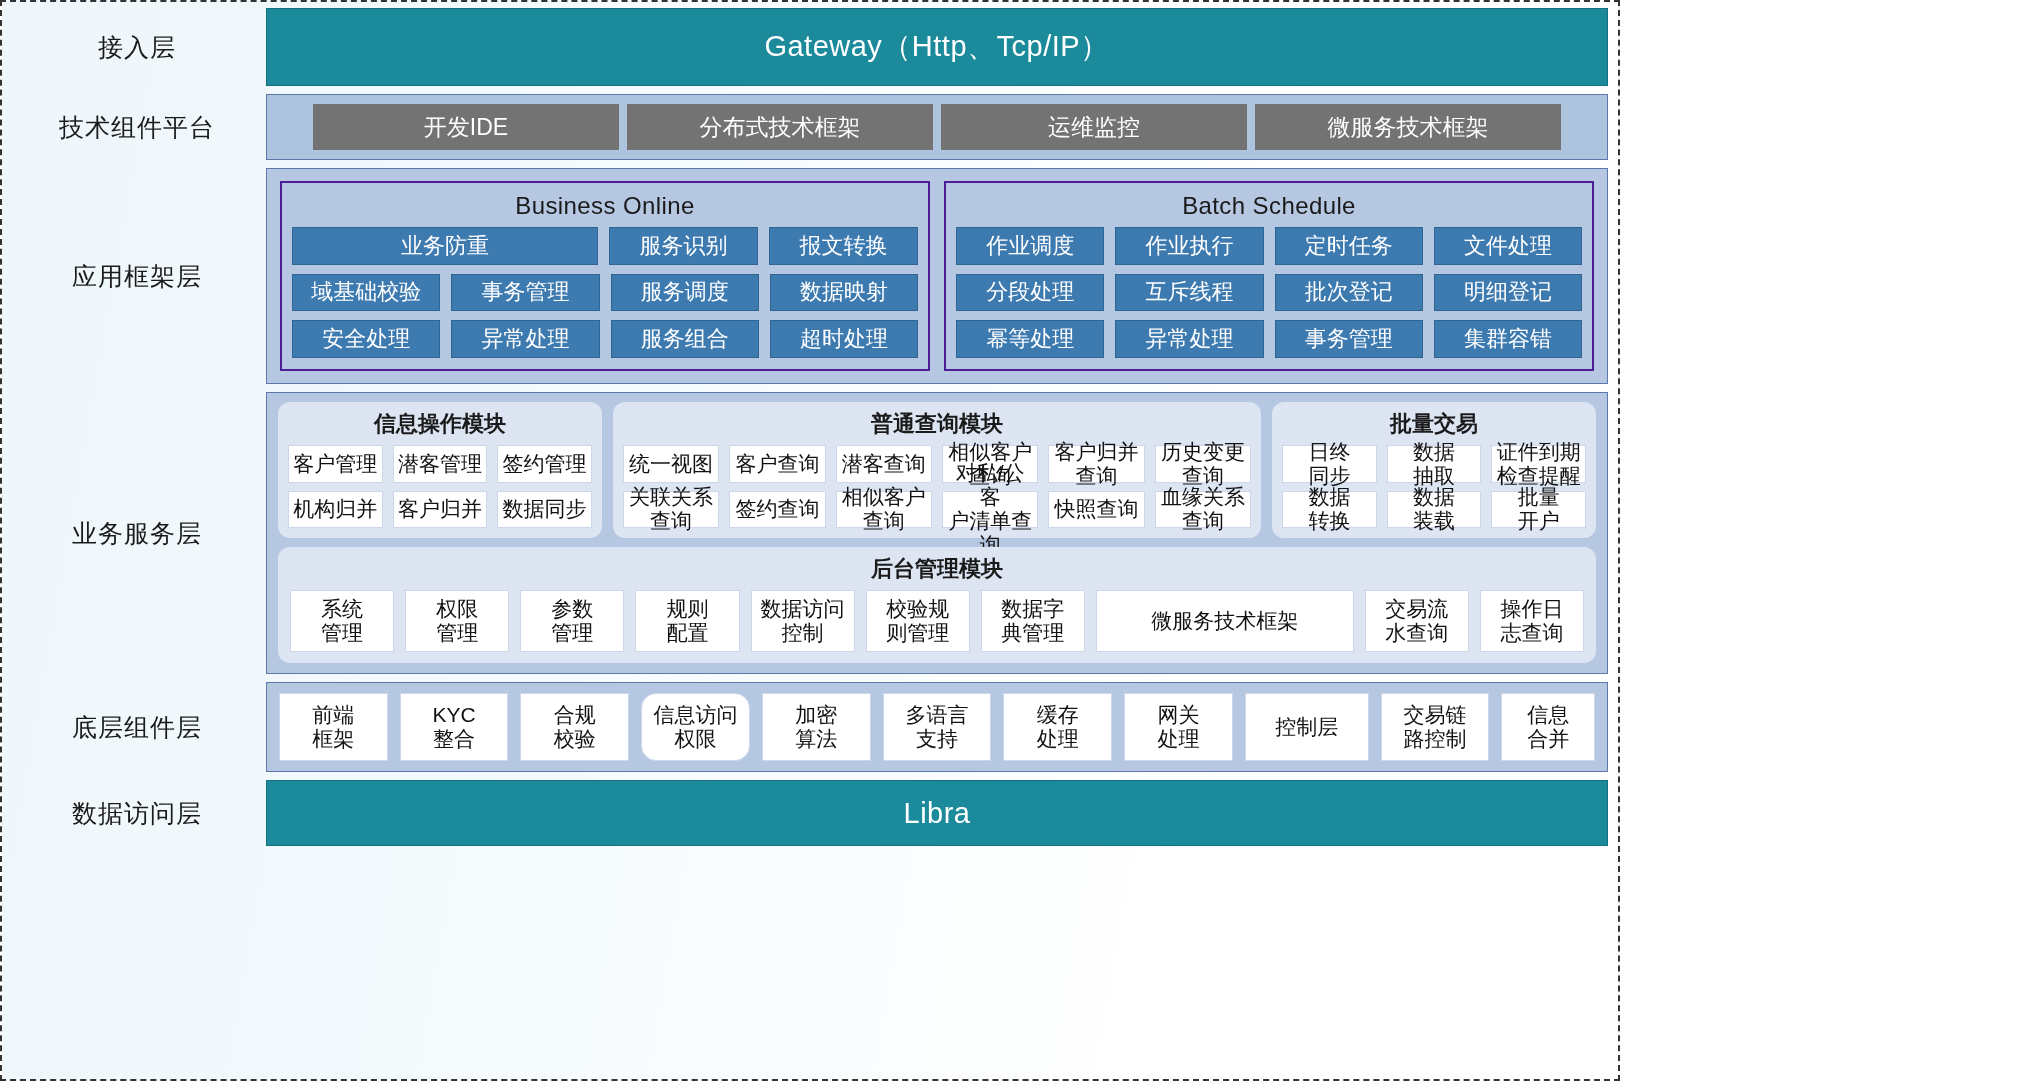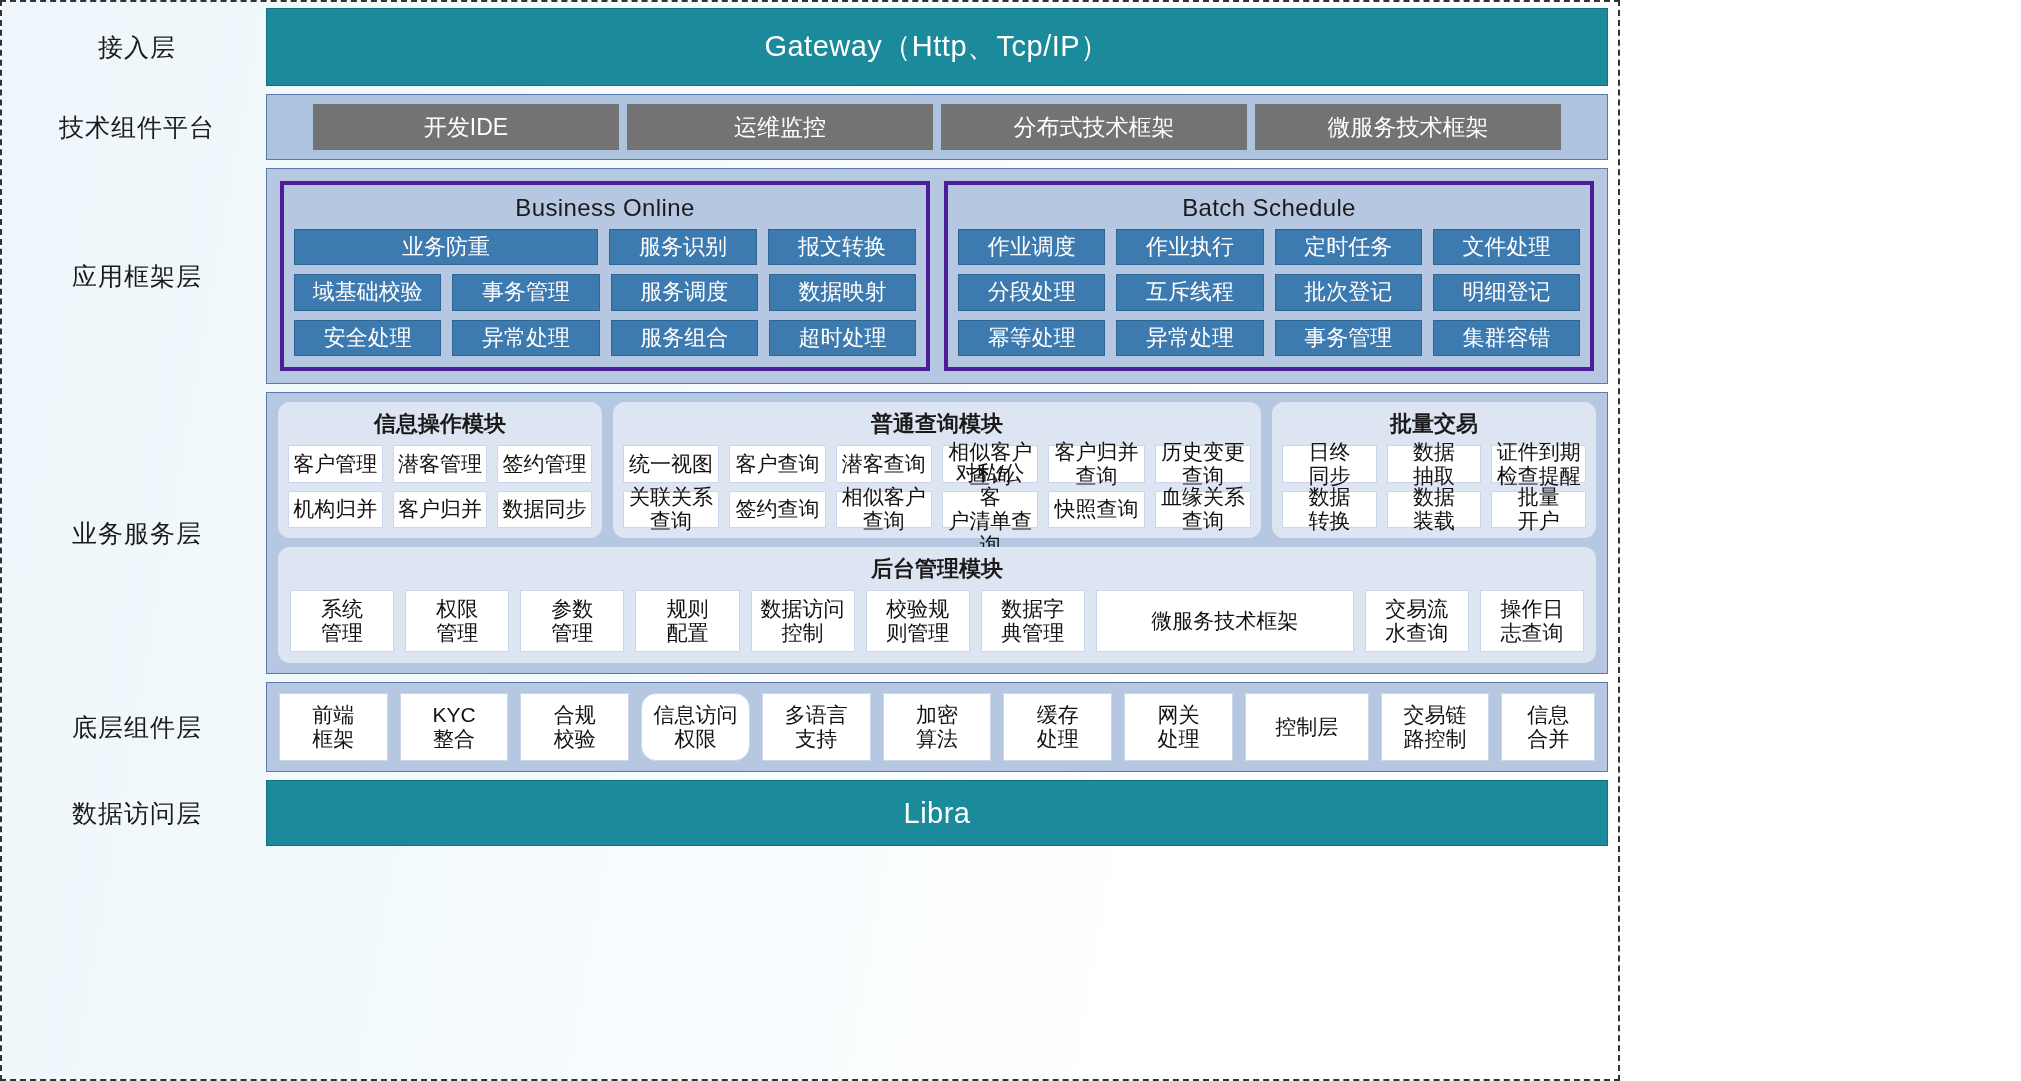"运维监控" div.tech-chip { order: before "分布式技术框架" -> after "分布式技术框架" }
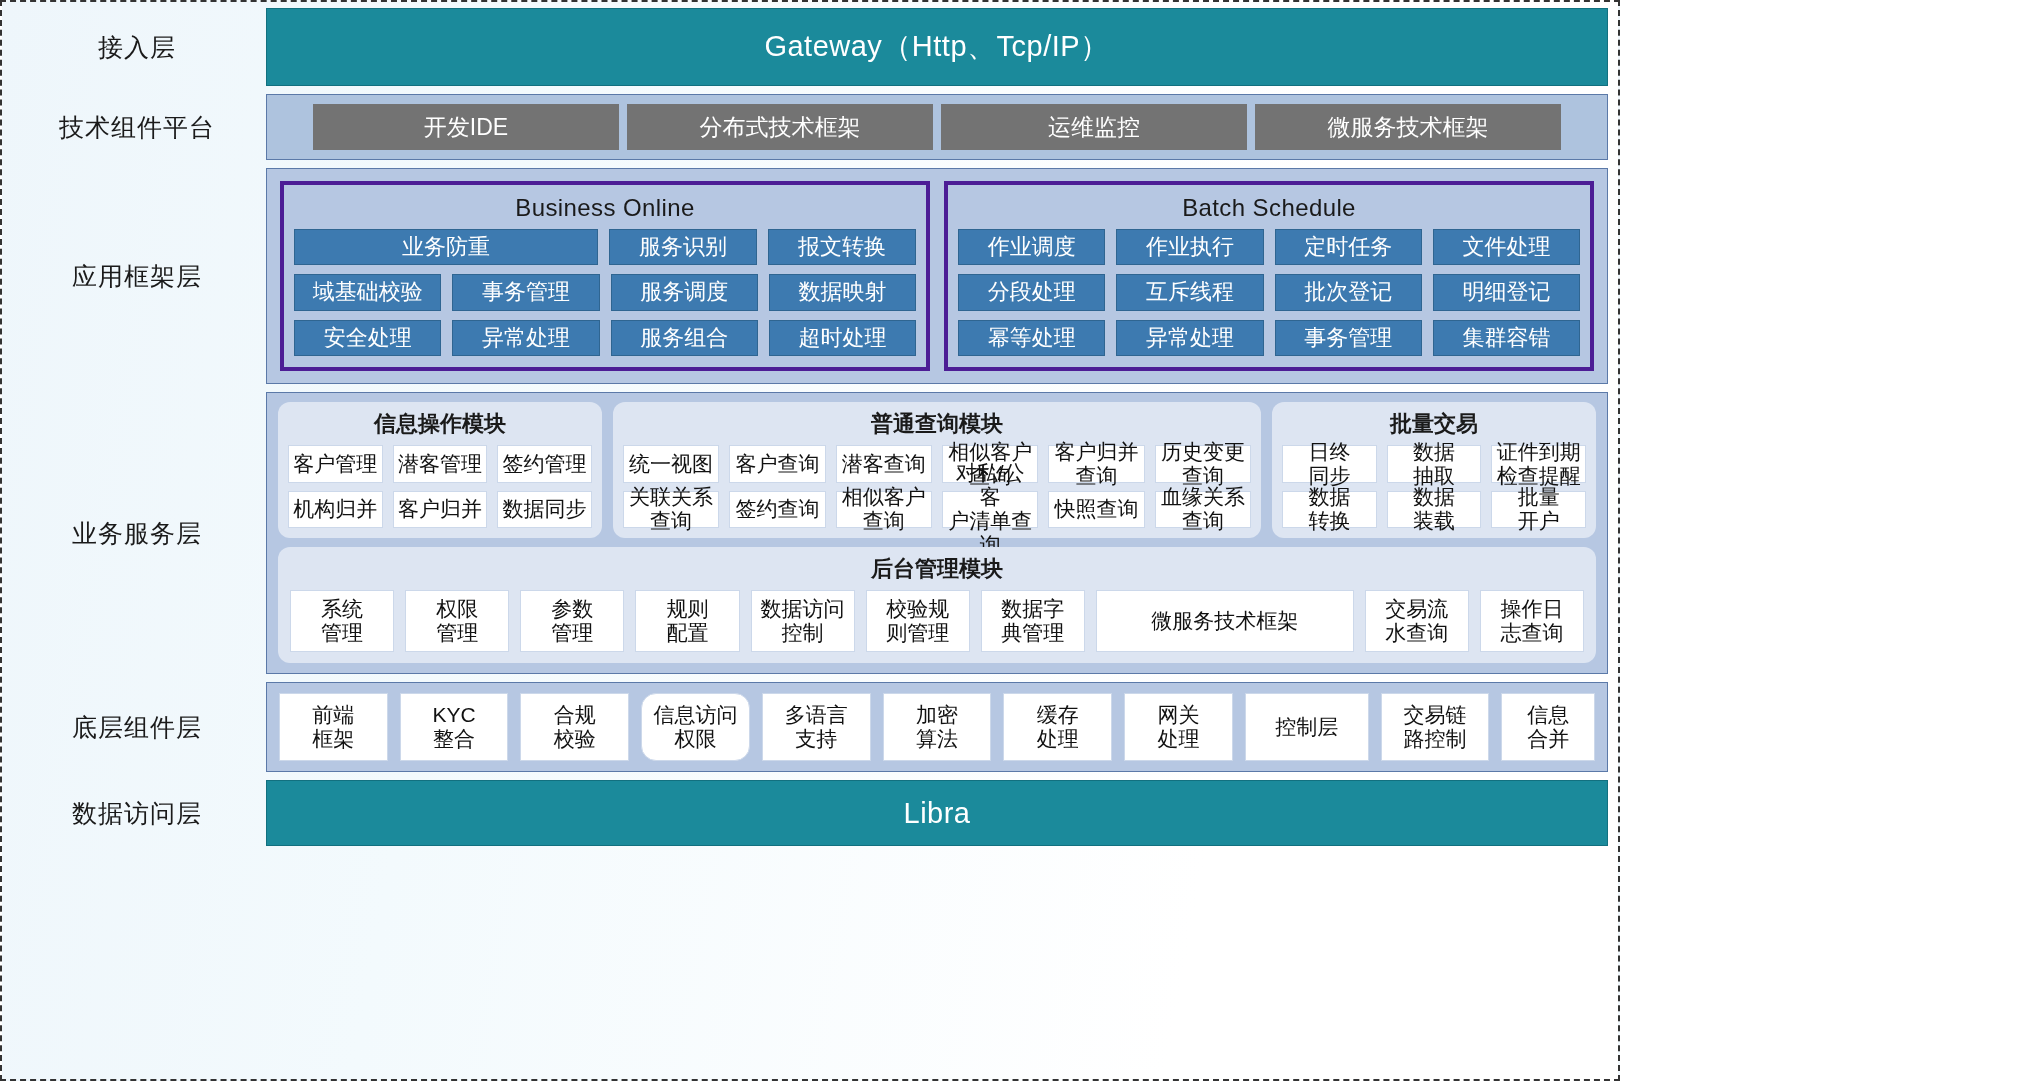"Business Online" .group-box { border: 4px solid #4c1d95 -> 2px solid #4c1d95 }
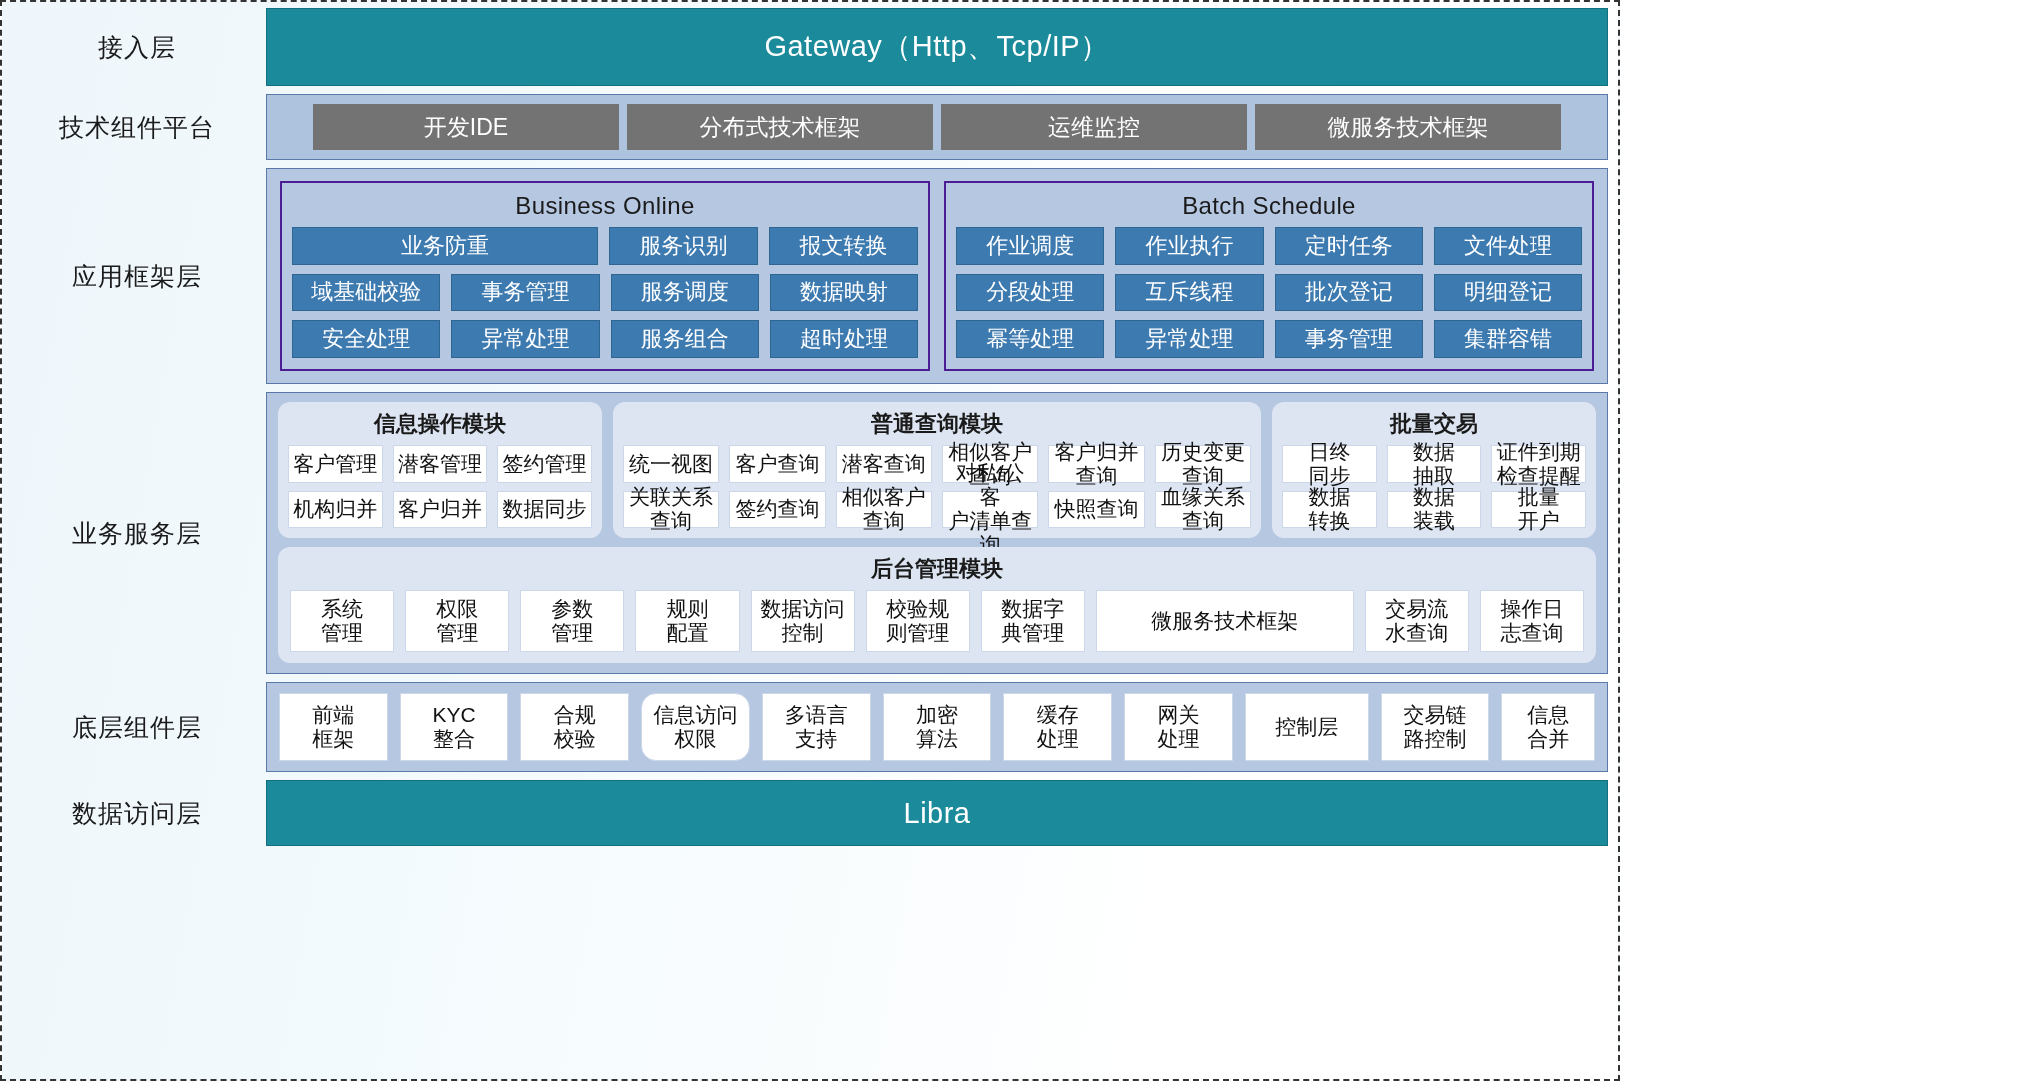"多语言" div.cell-white { order: before "加密" -> after "加密" }
